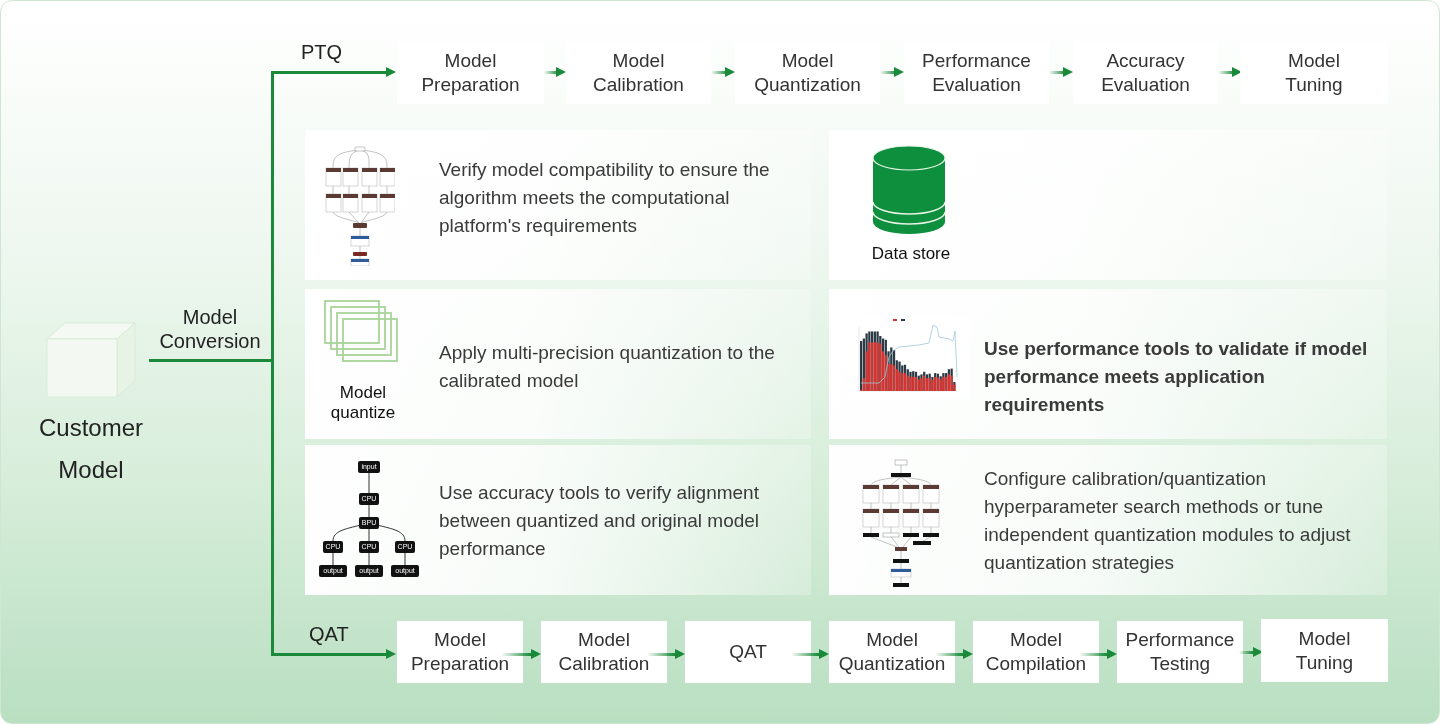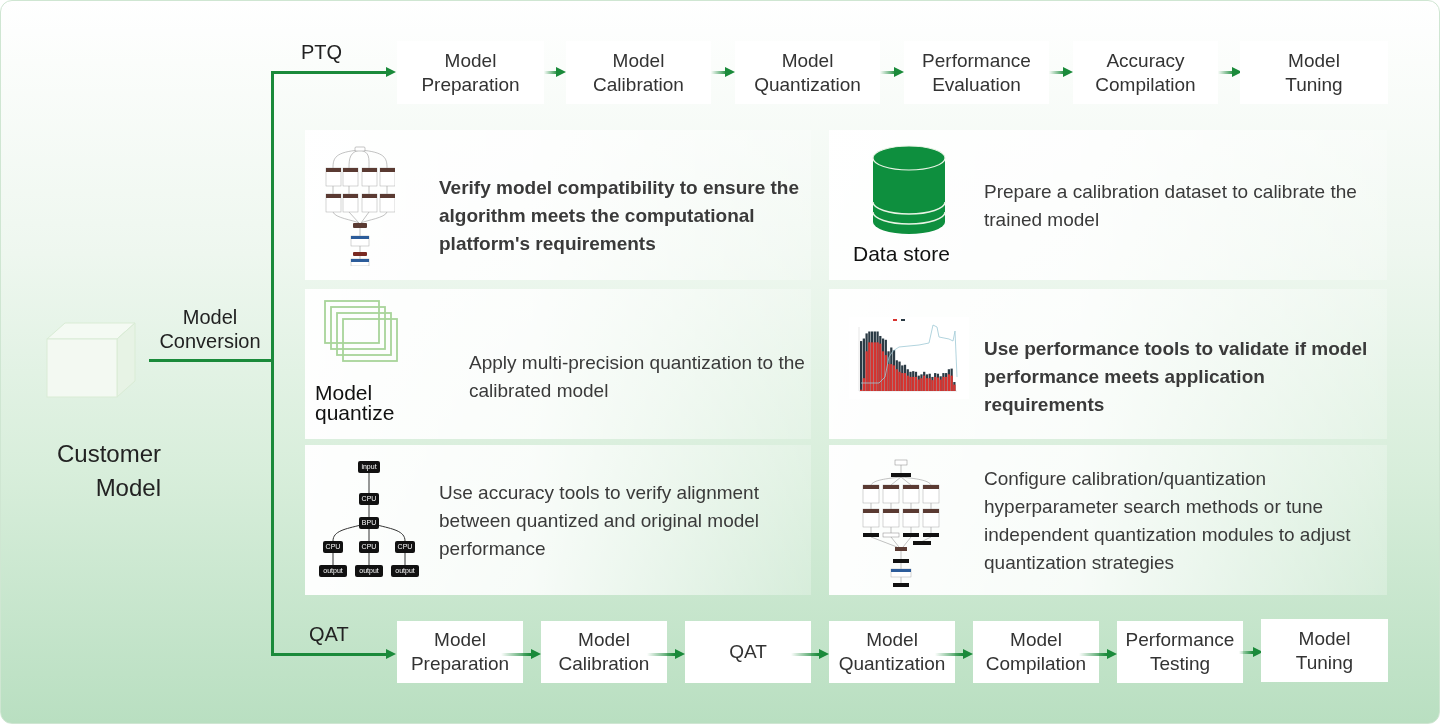"Accuracy" div.step { text: Compilation -> Evaluation }
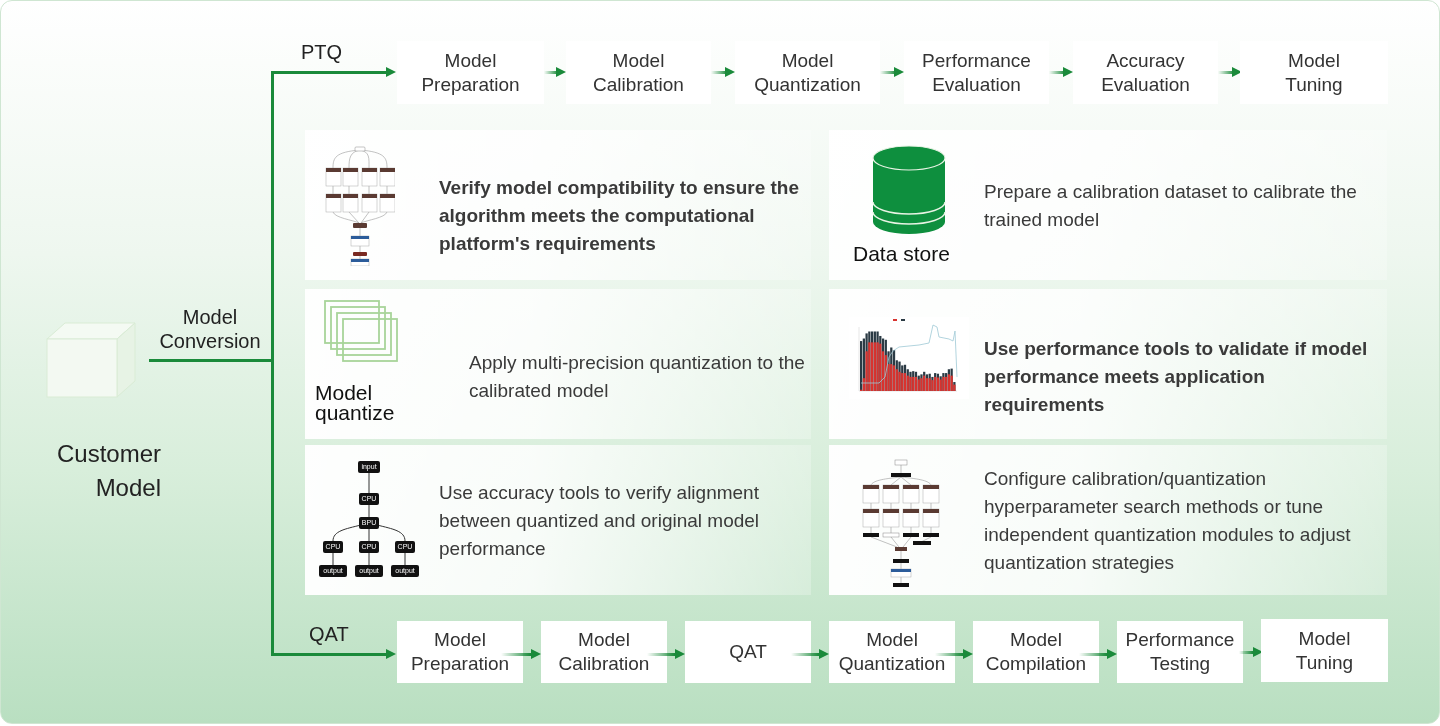"Verify model compatibility to ensure" div.desc { font-weight: bold -> none; top: 44px -> 26px }
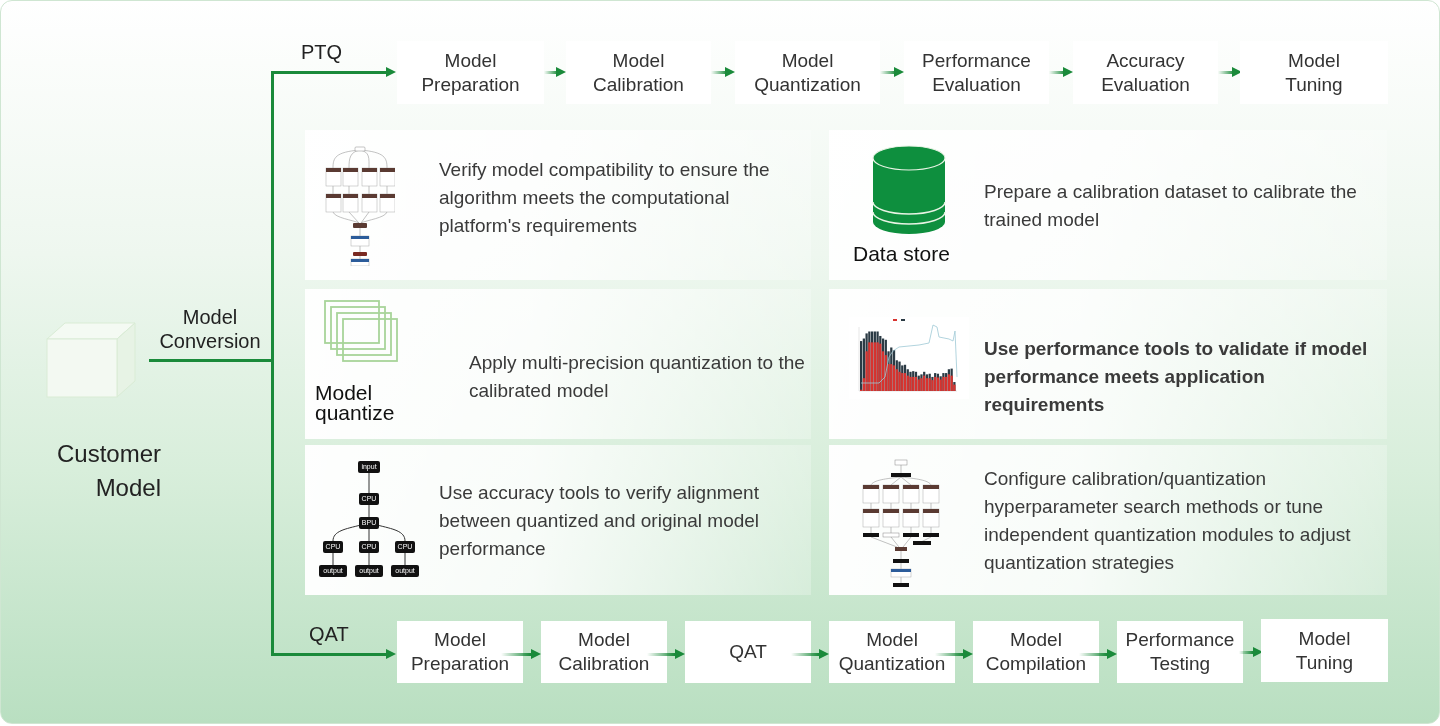"Prepare a calibration dataset to" div.desc { html: <div>Prepare a calibration dataset to calibrate the trained model</div> -> none }
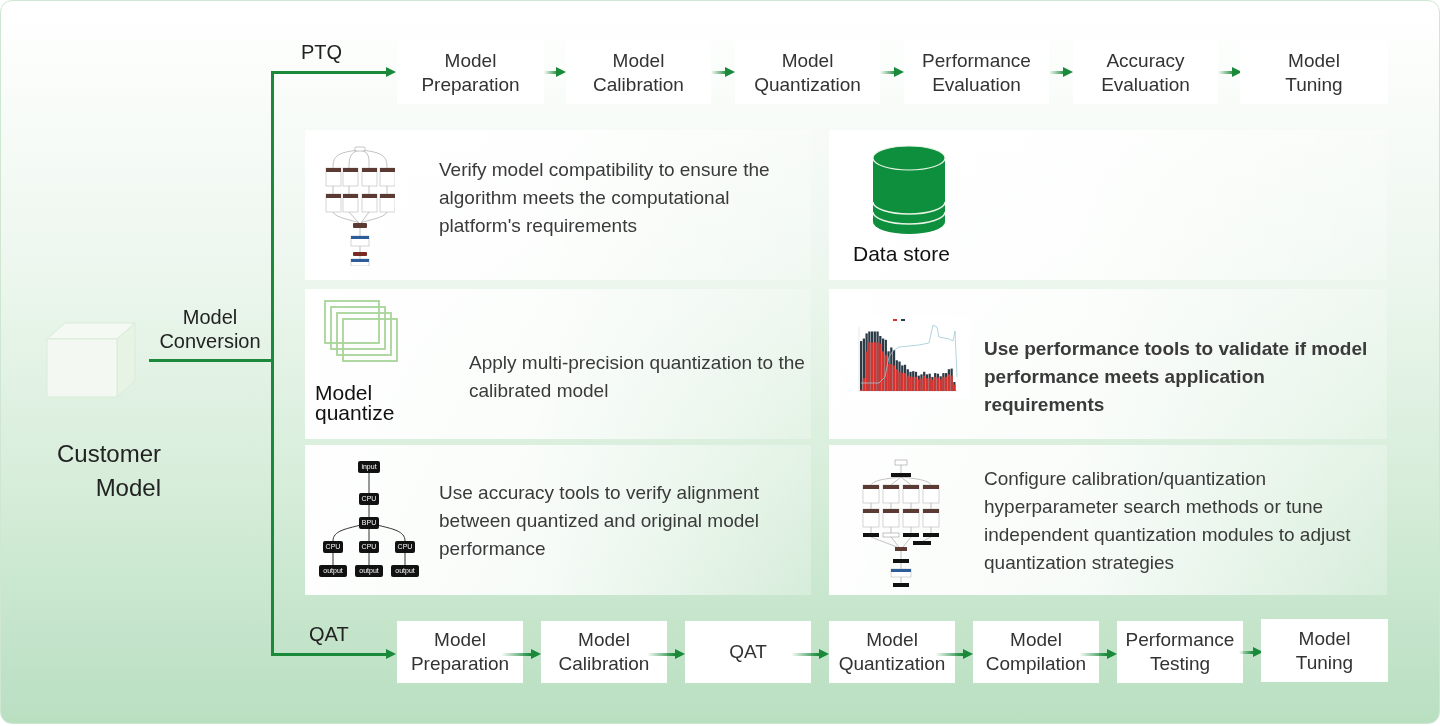"Data store" .card .icon-label { font-size: 21px -> 17px; text-align: left -> center }
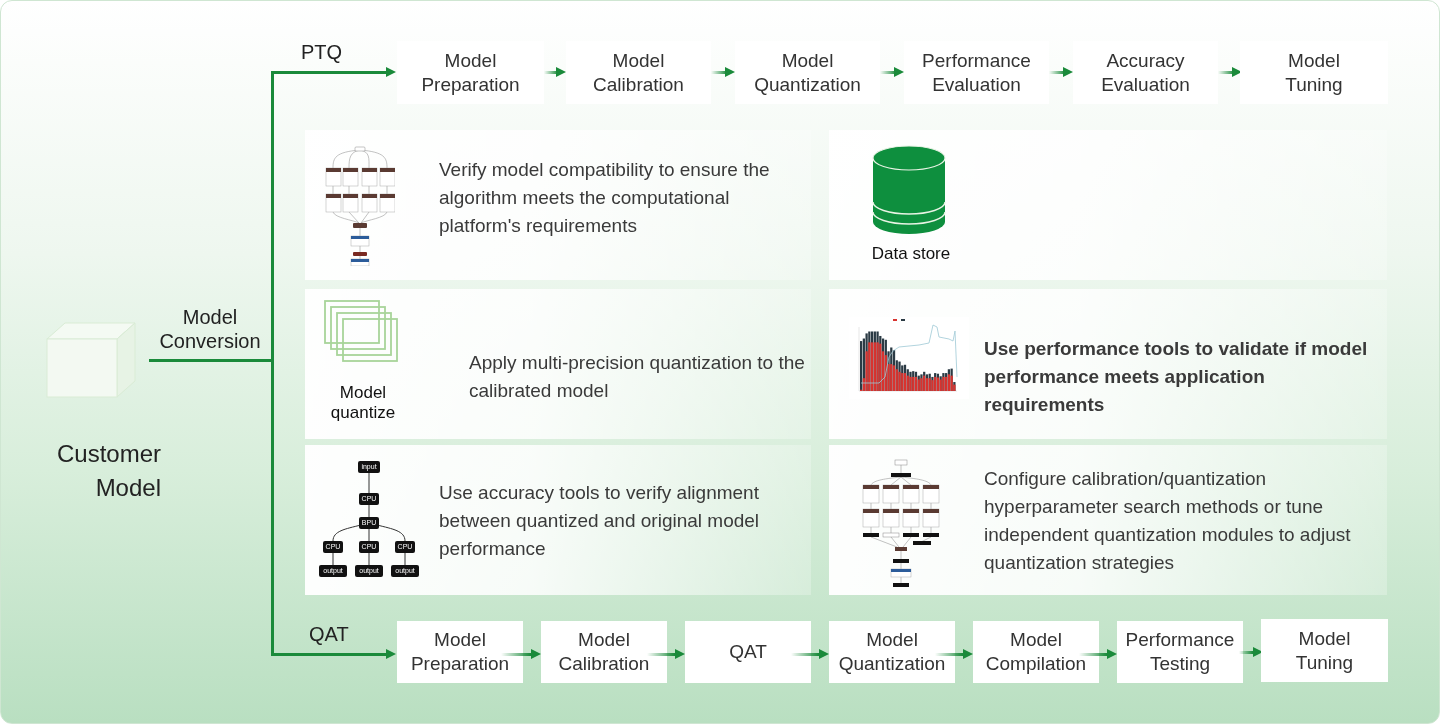"Apply multi-precision quantization to" div.desc { margin-left: 30px -> none; top: 60px -> 50px }
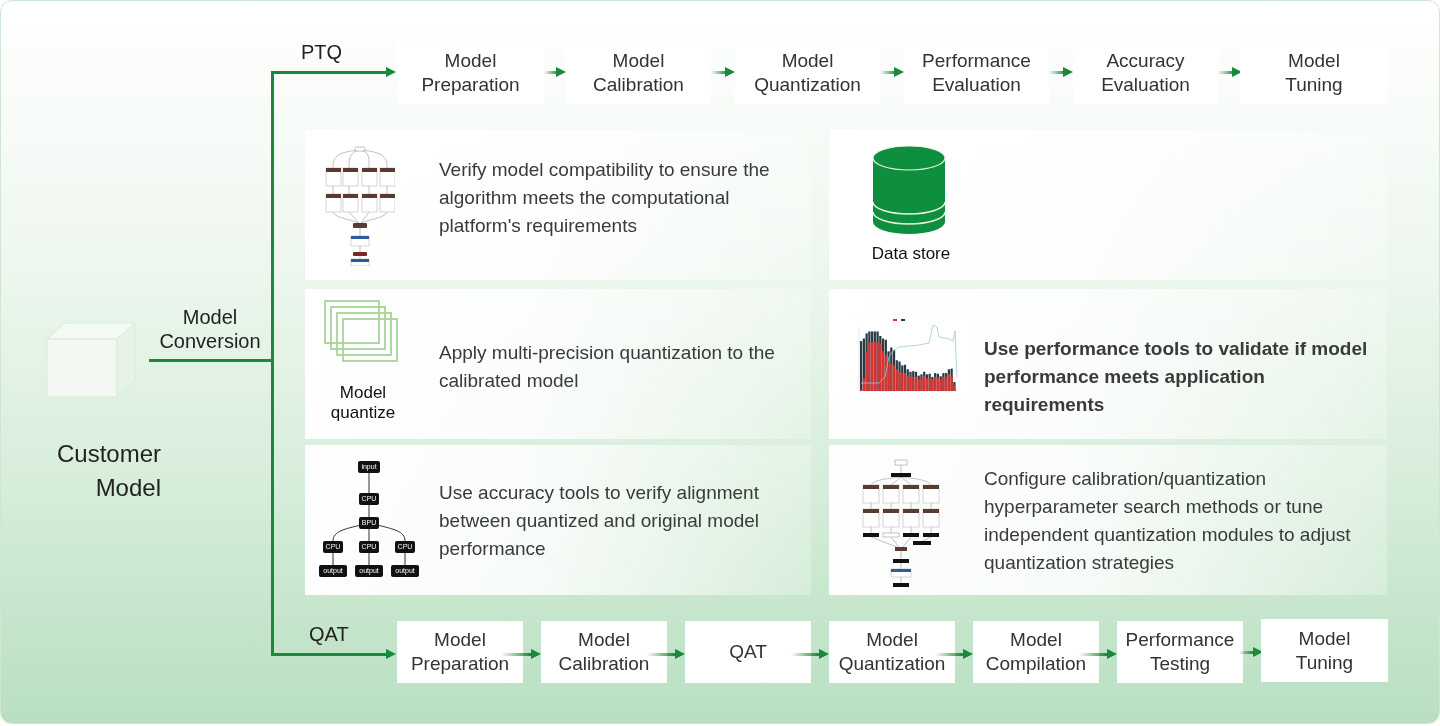"Customer" .cust-label { line-height: 34px -> 42px; margin-top: 30px -> none; text-align: right -> center }
